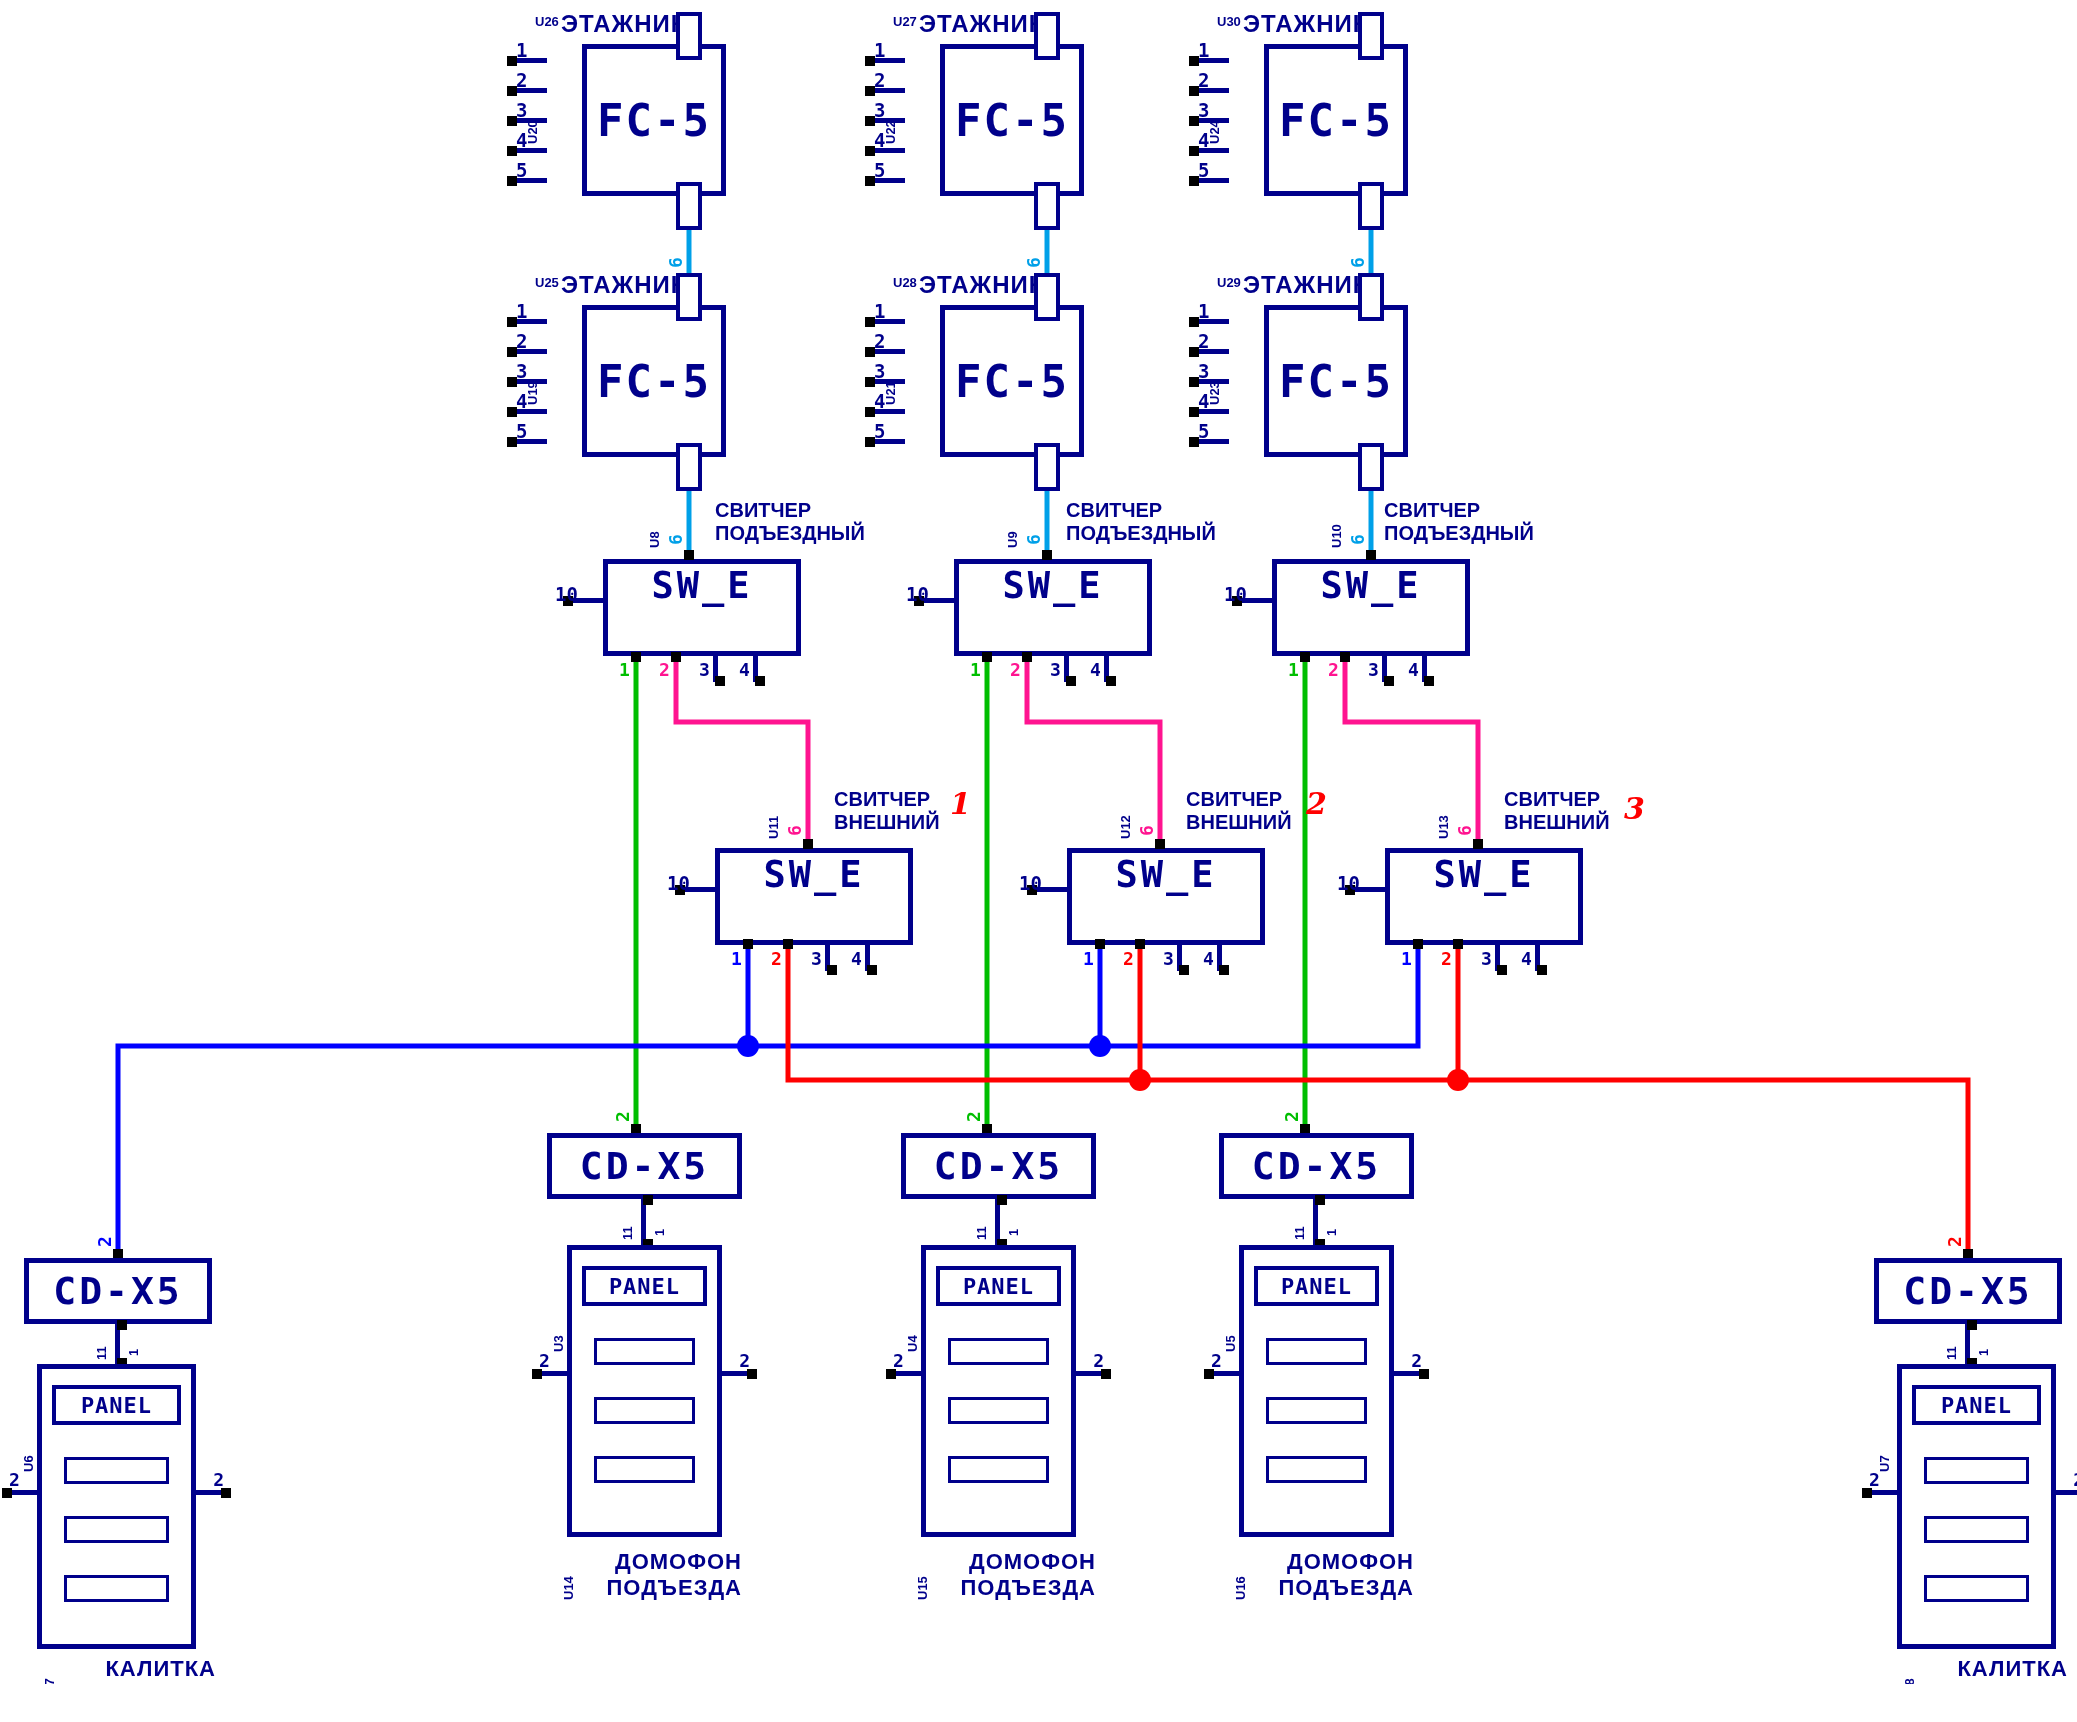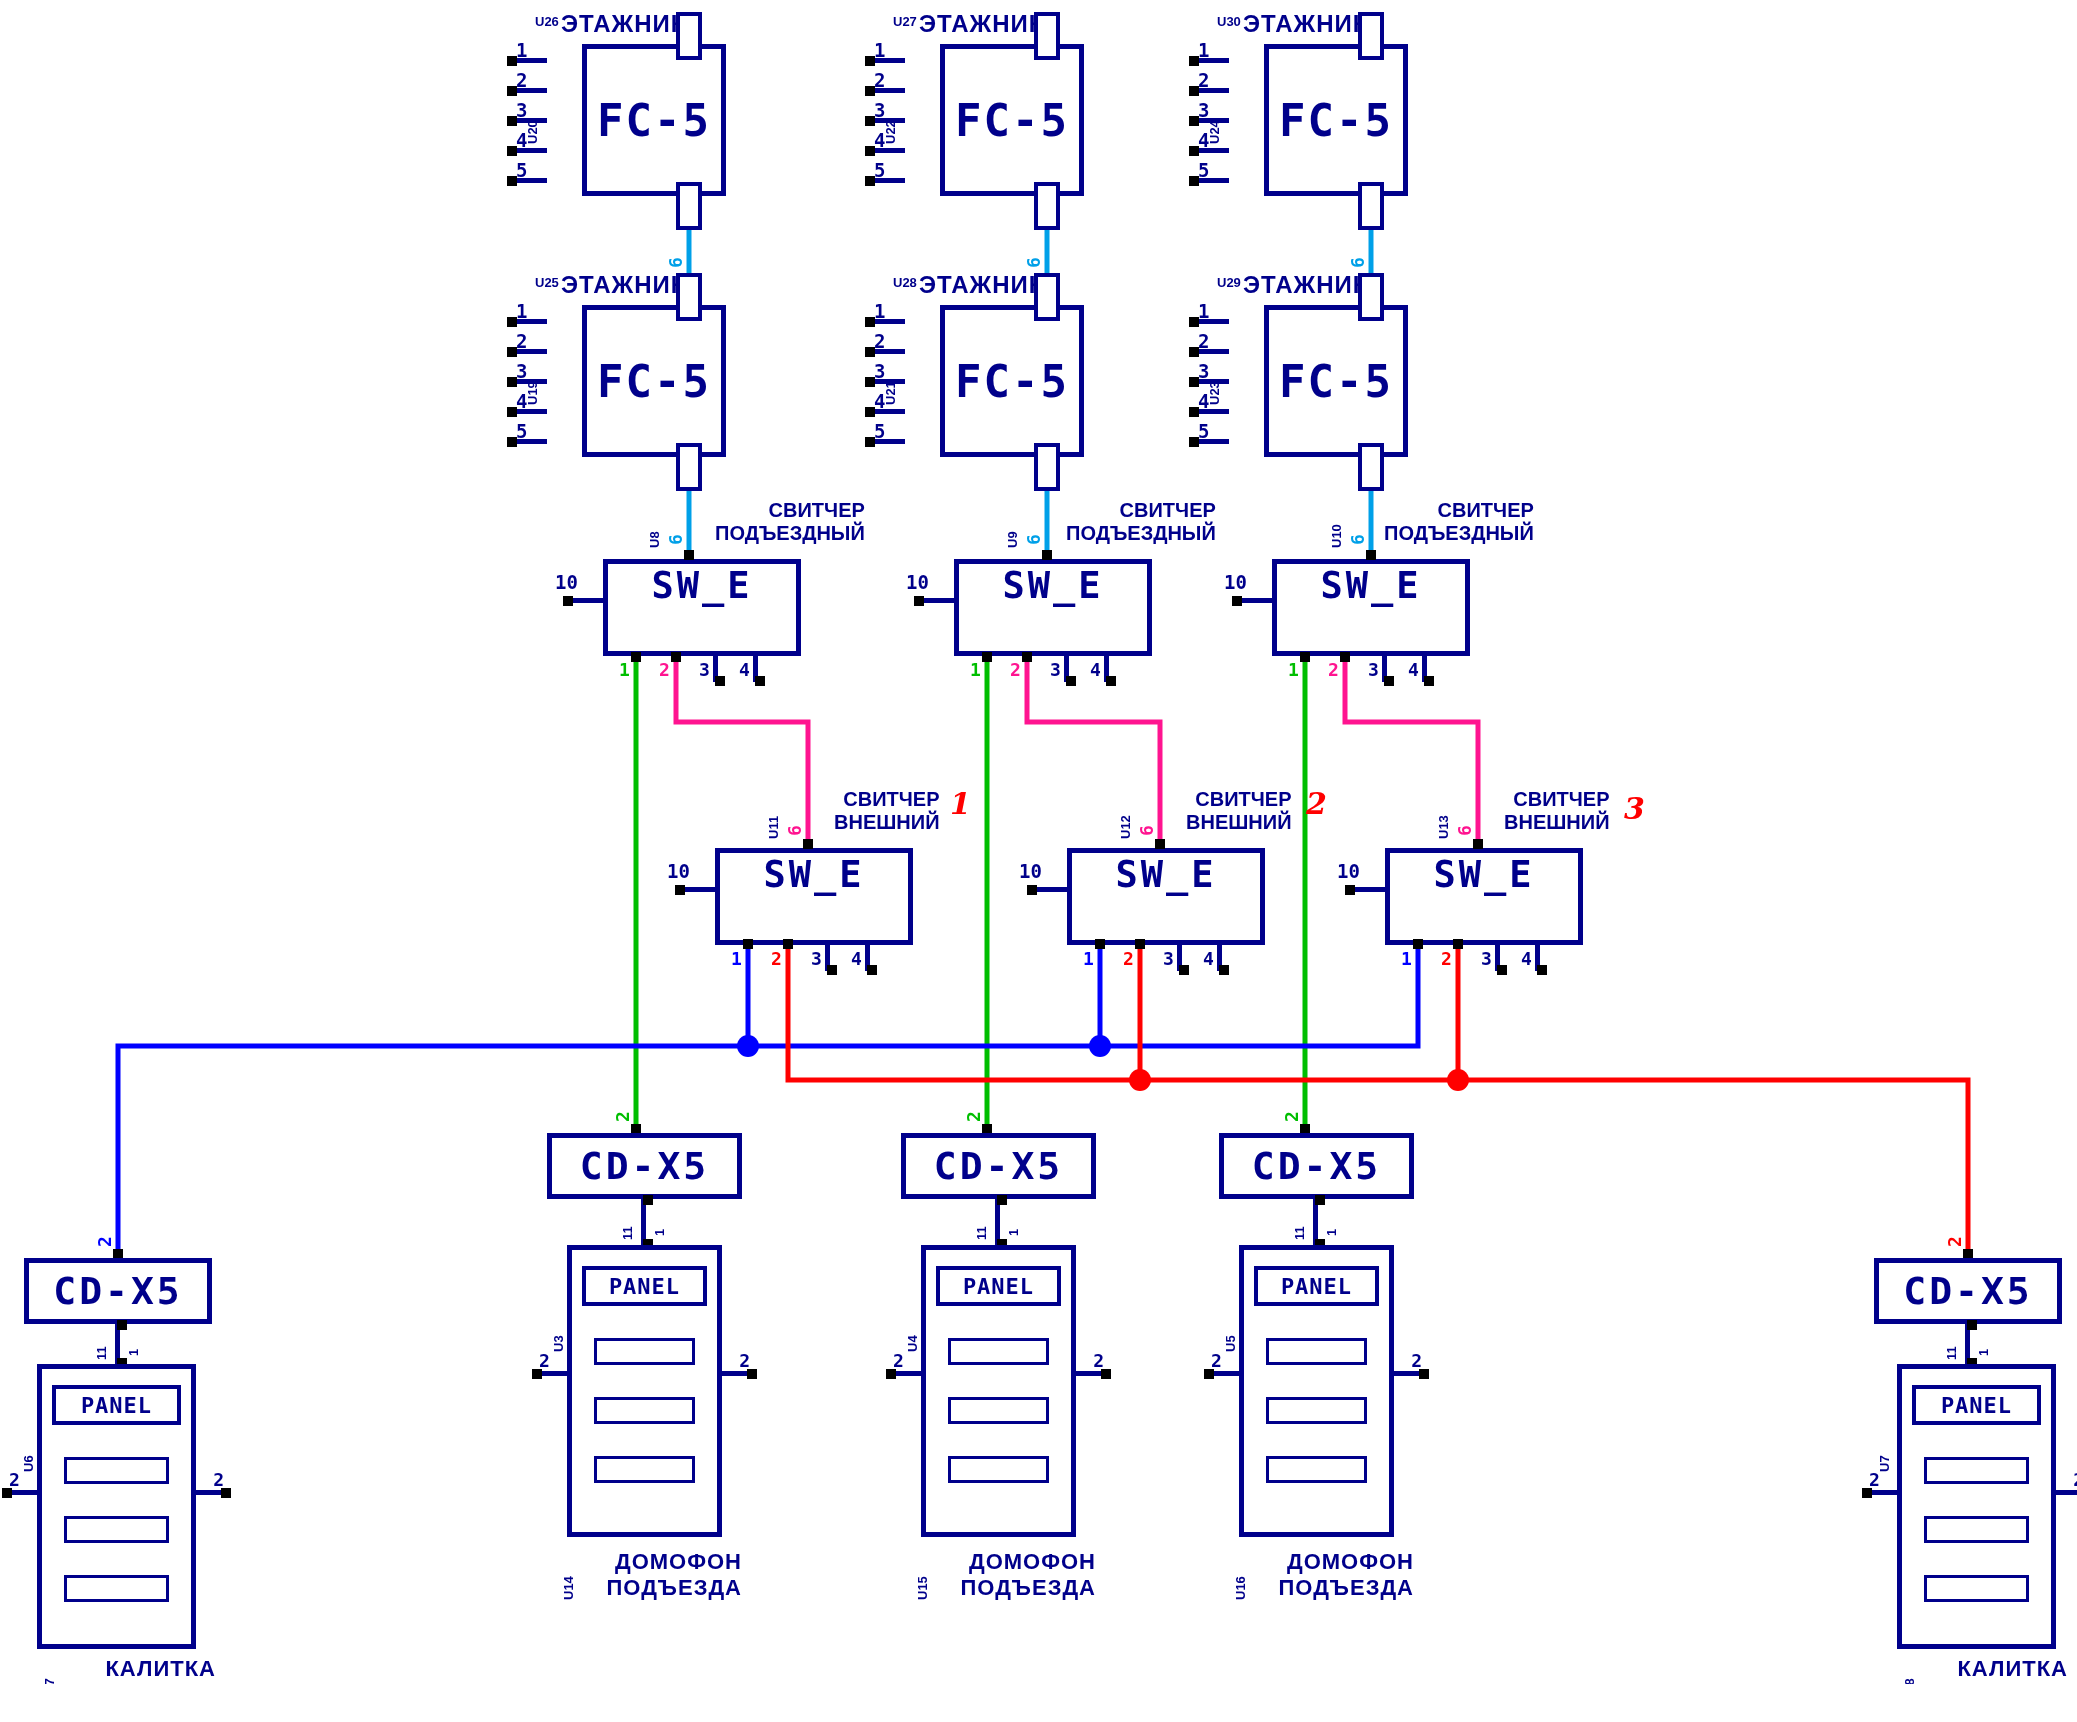"СВИТЧЕР" .swe-title span { text-align: right -> none }
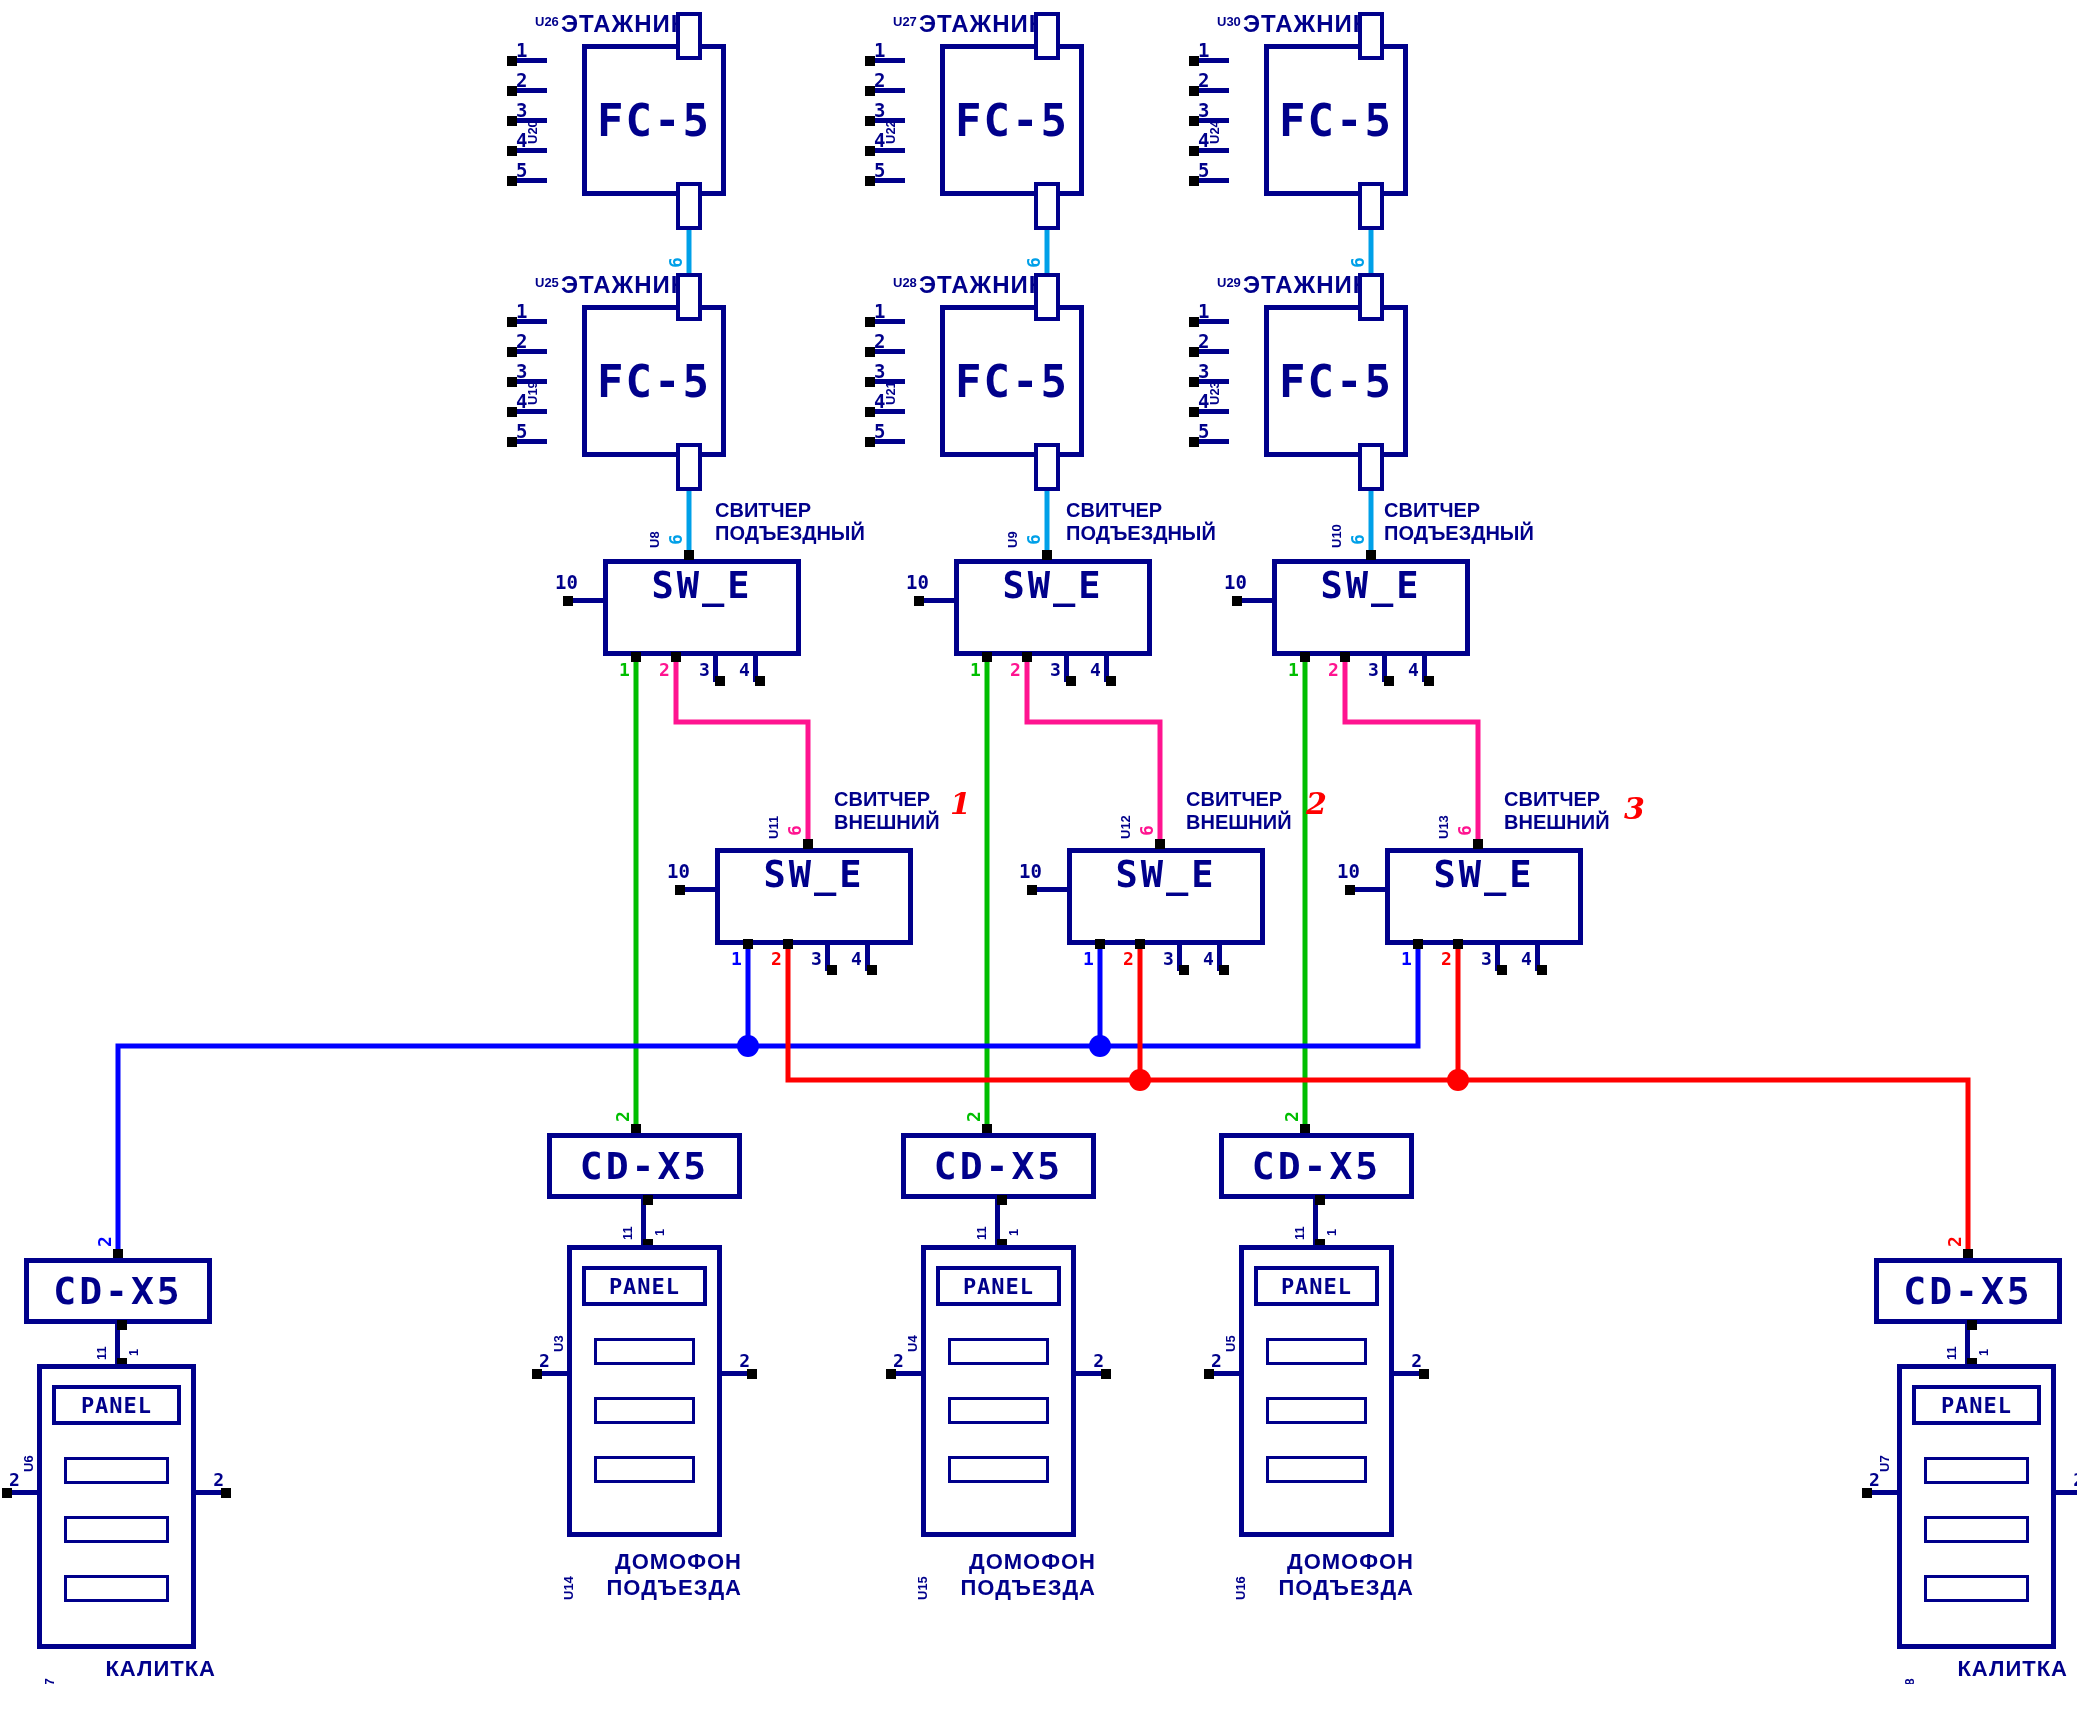"10" .pn10 { top: 12px -> 24px }
